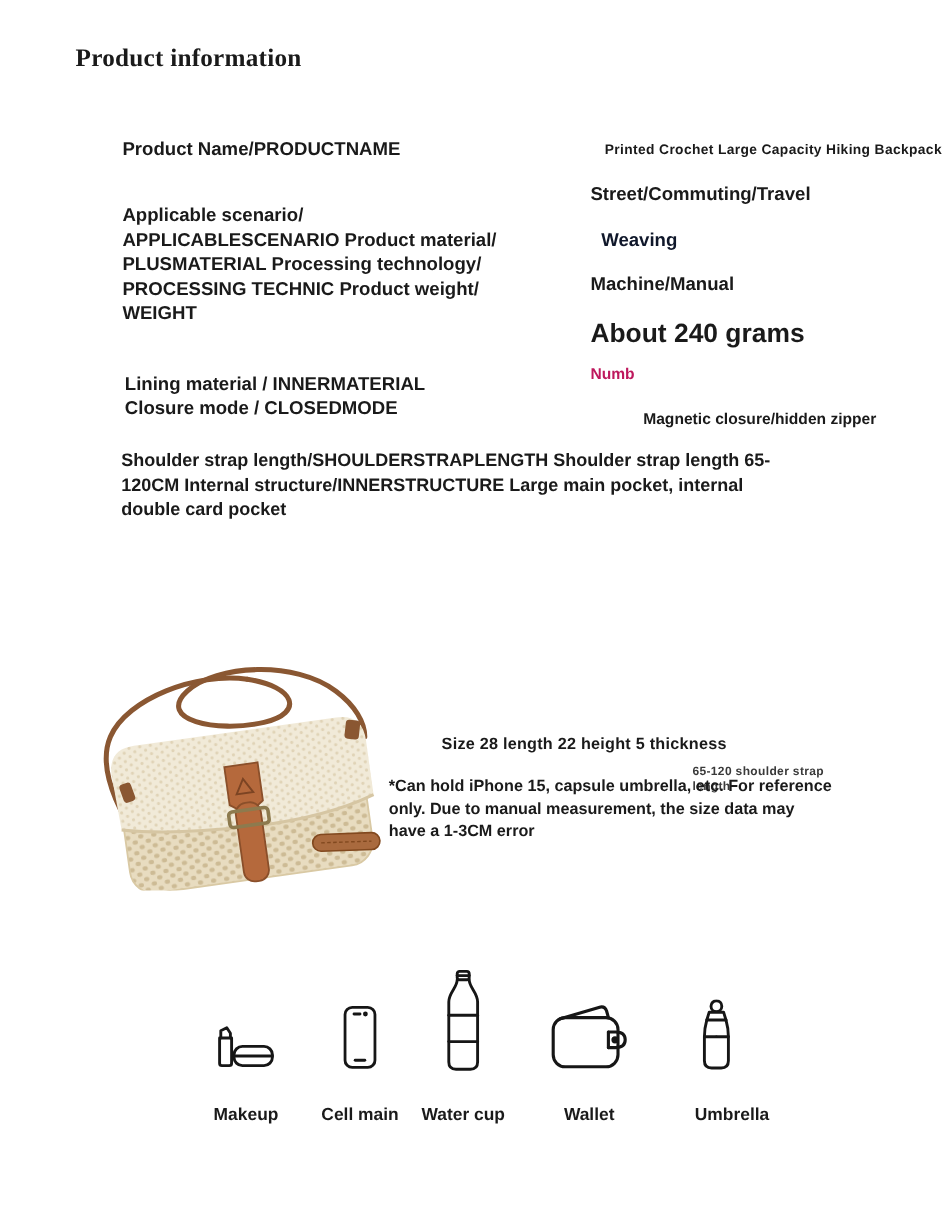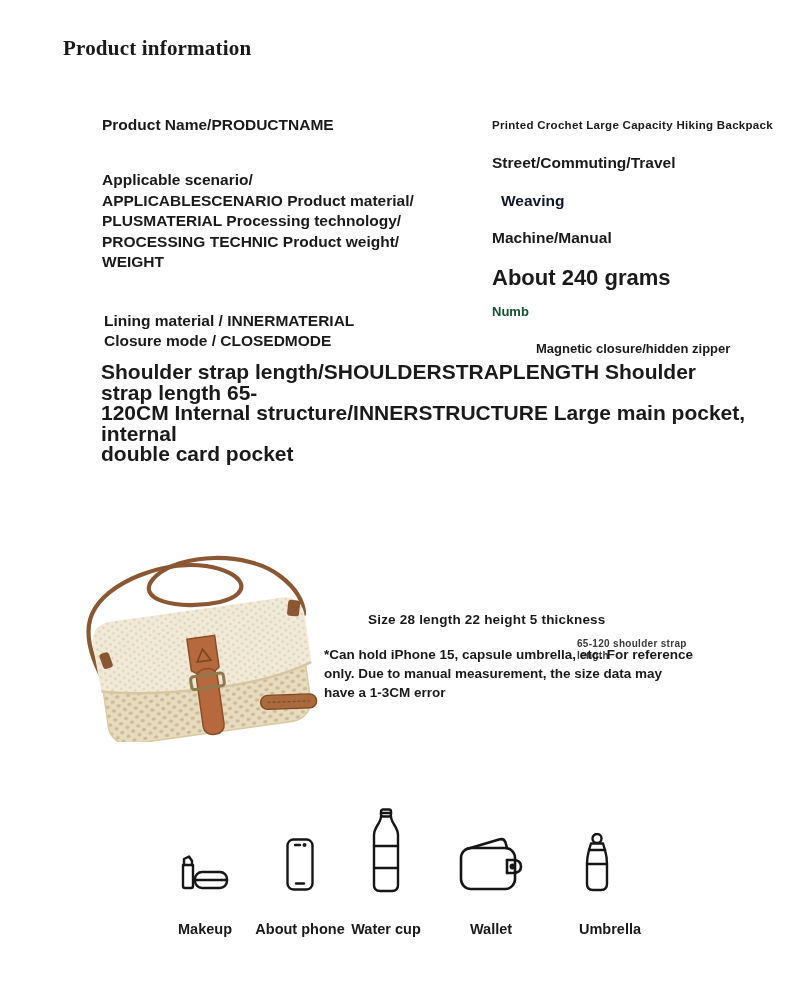"Printed Crochet Large Capacity Hiking" .val-product-name { left: 468px -> 480px }
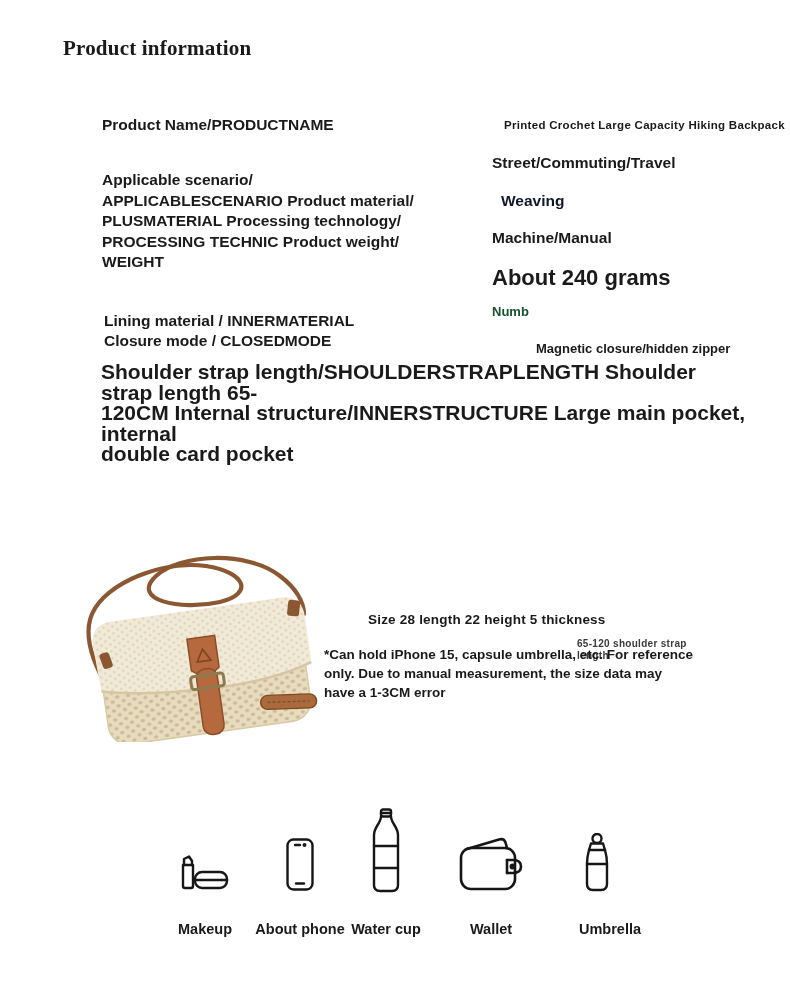"Numb" .val-lining { color: #14532d -> #be185d }
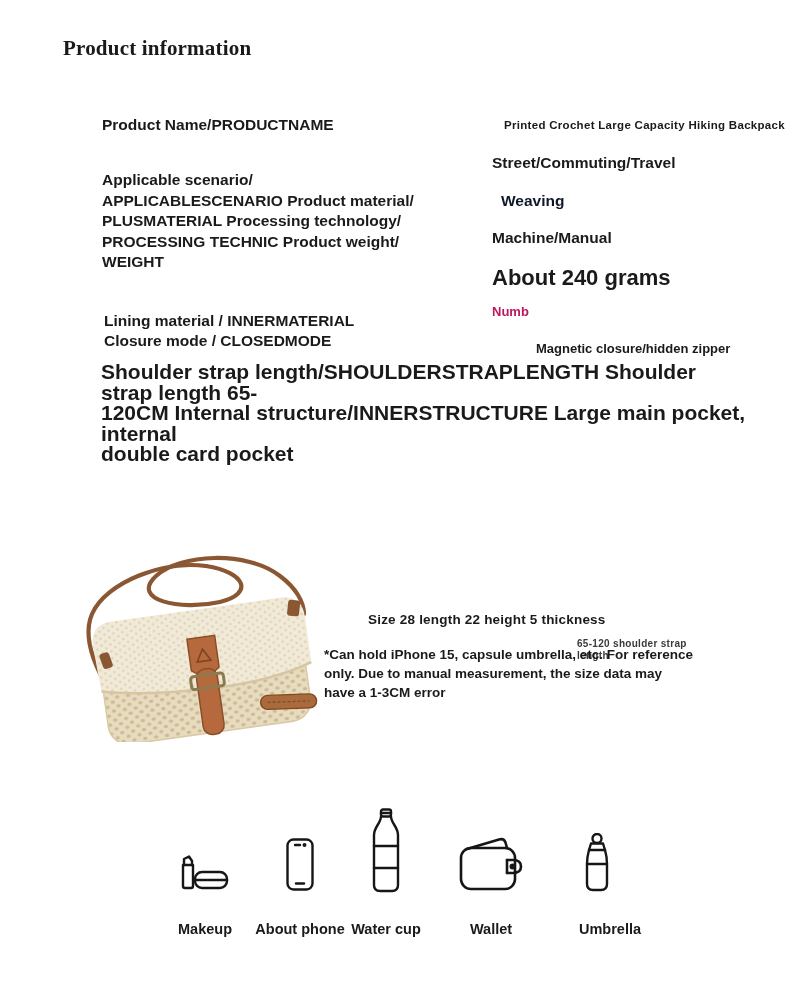"Shoulder strap" .lbl-strap { font-size: 21px -> 15px; top: 362px -> 374px }
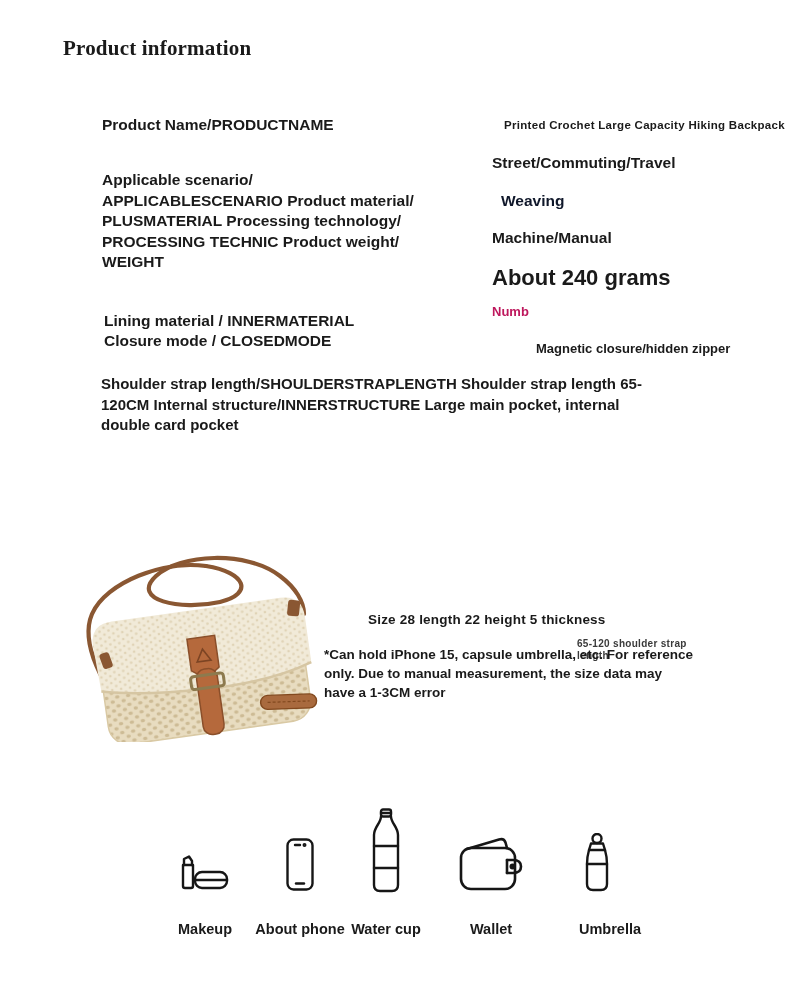"About phone" div.abs { text: About phone -> Cell main }
